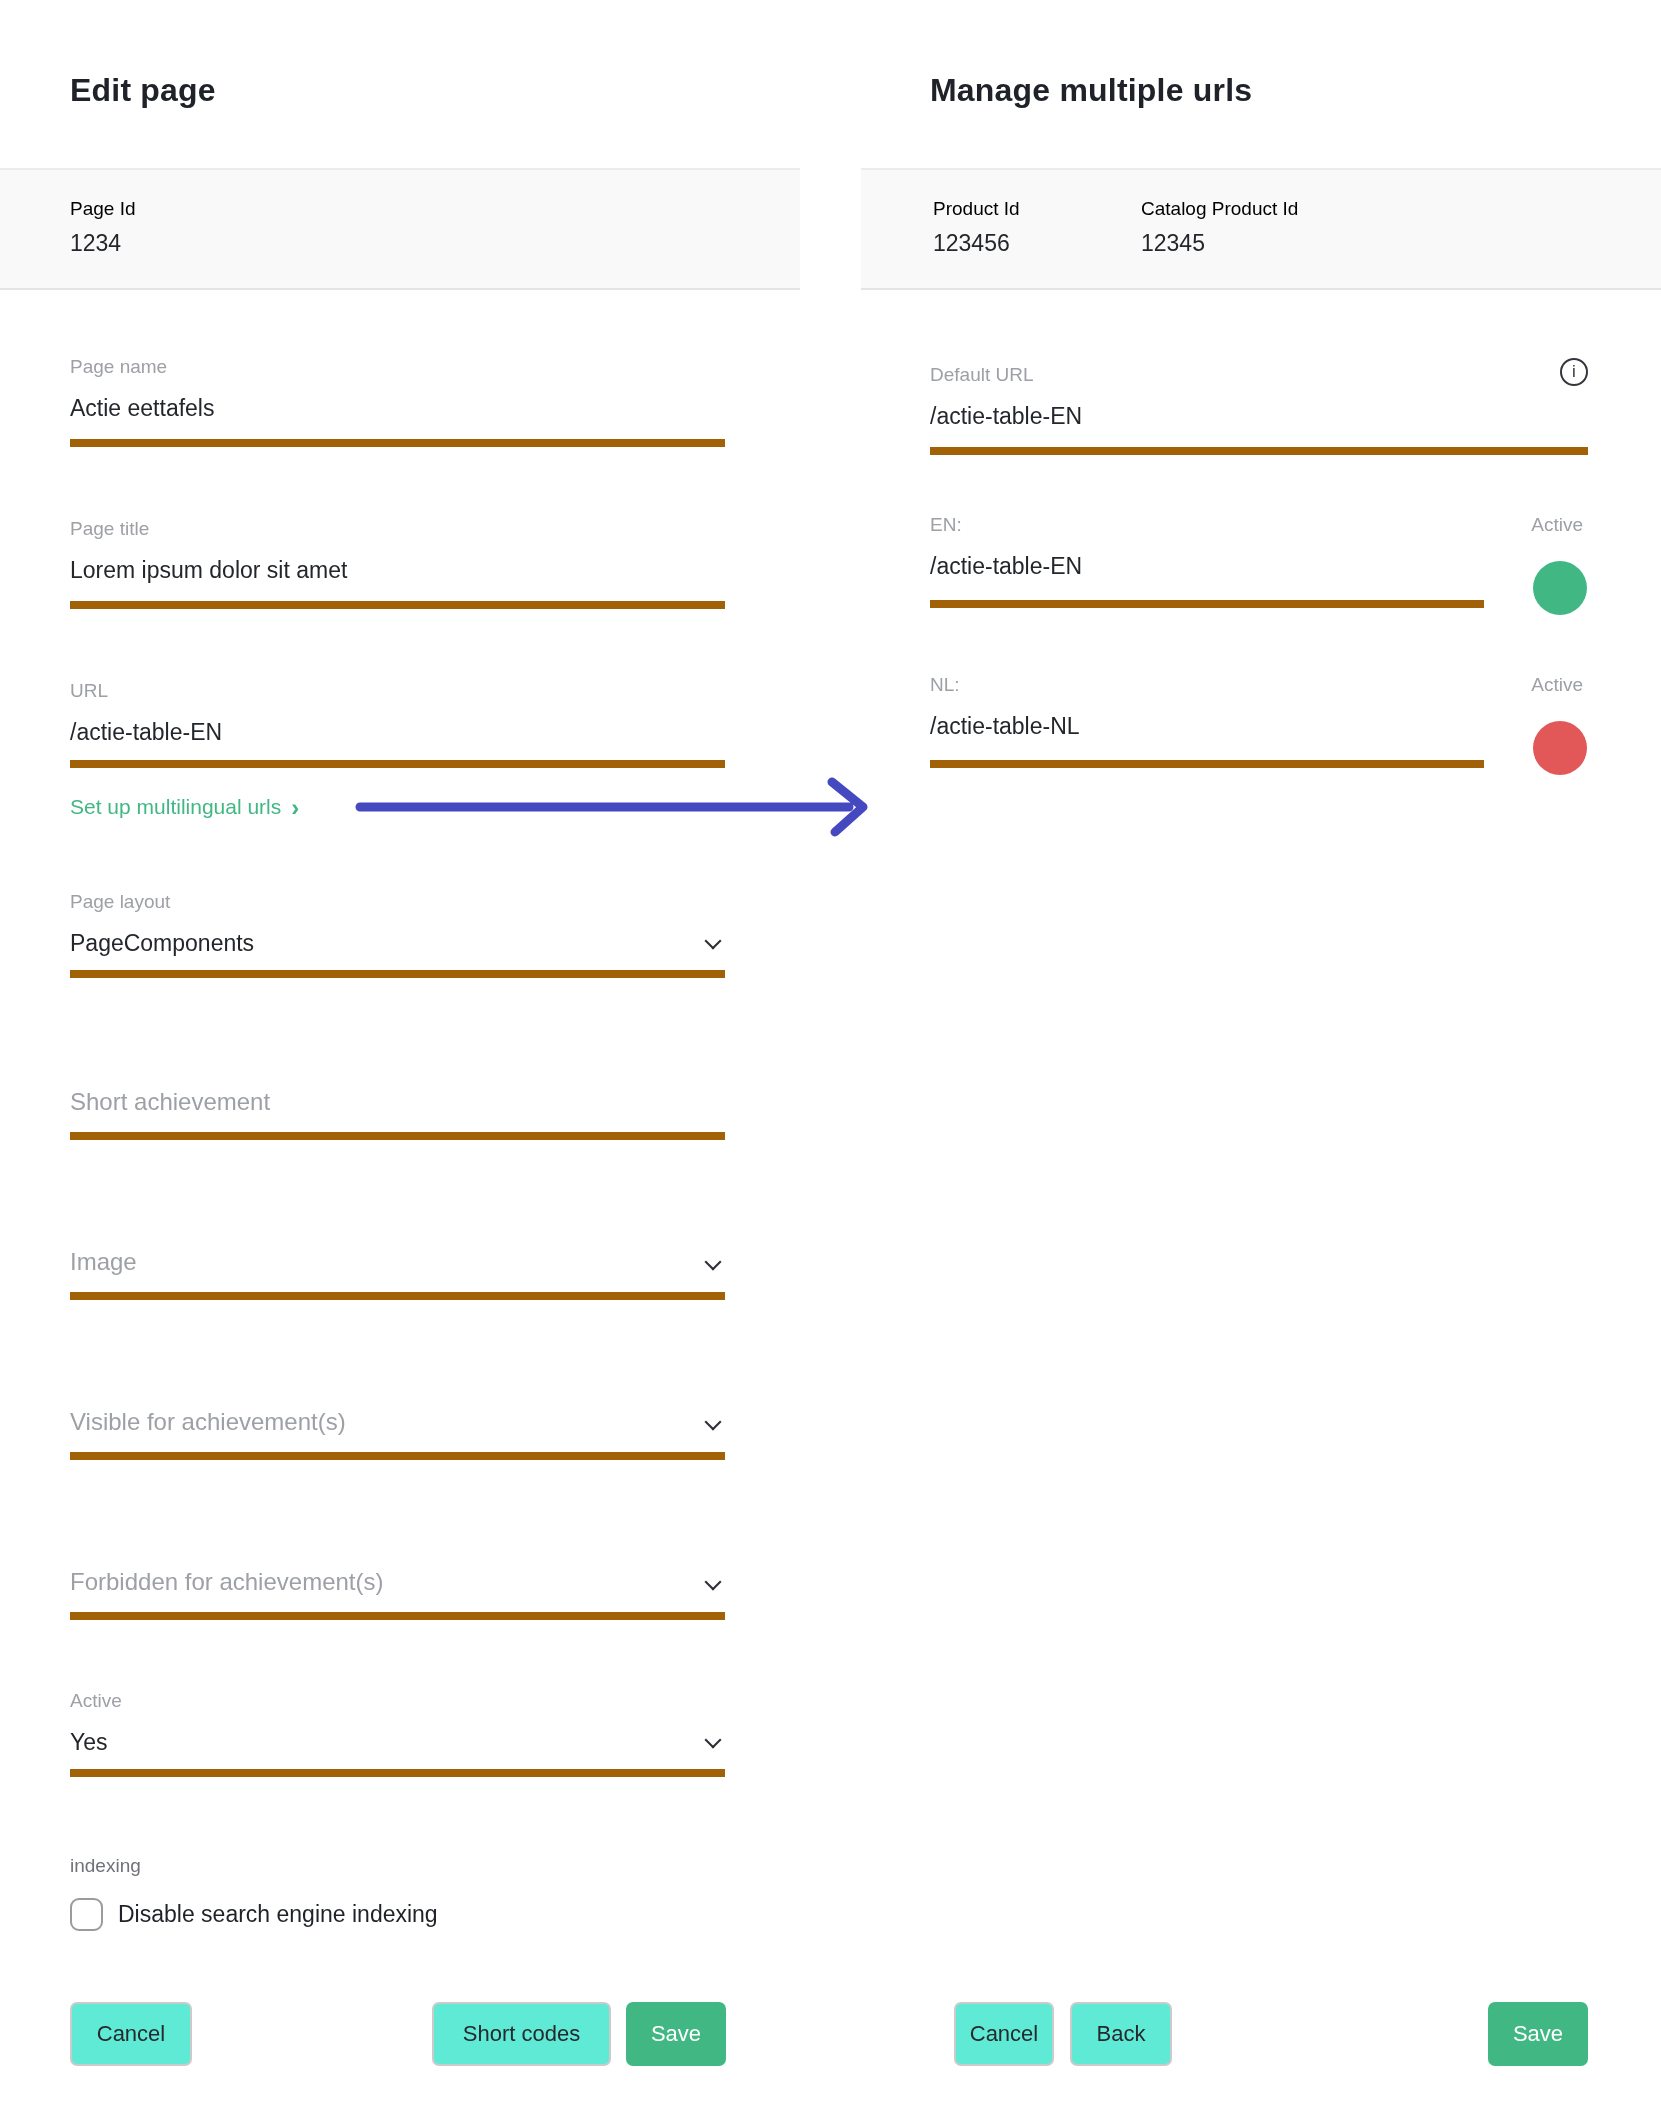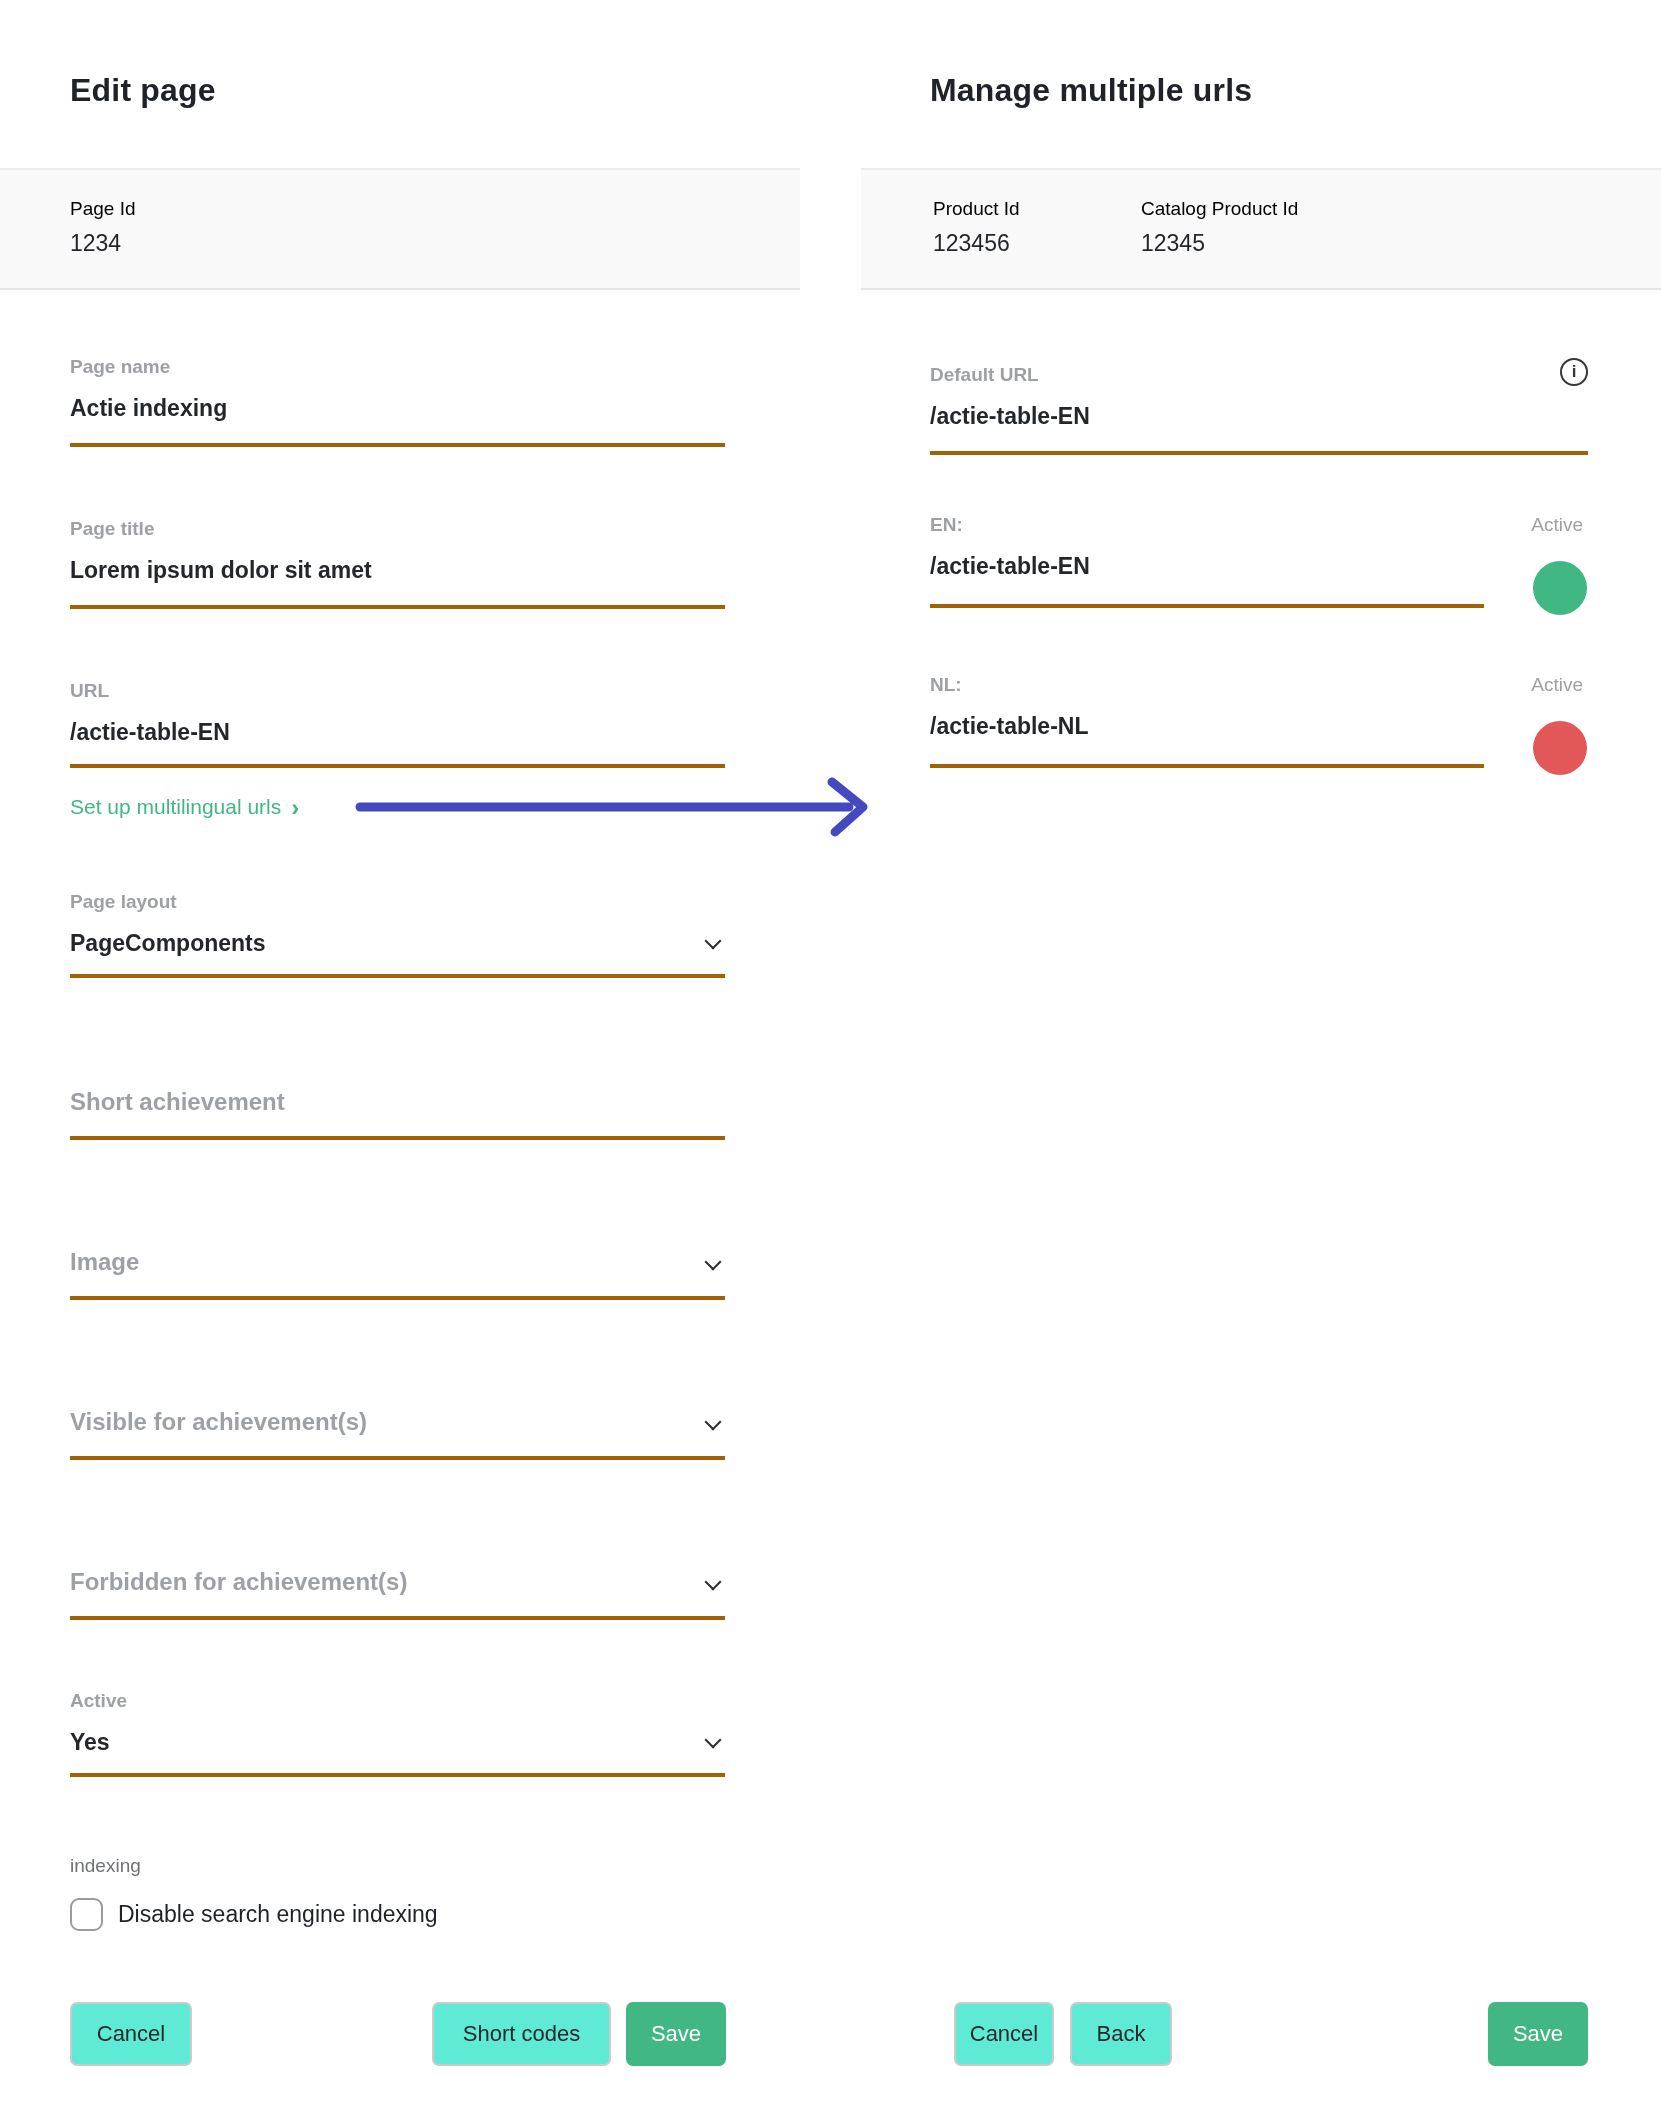"Page name" .field { border-bottom: 4px solid #a16207 -> 8px solid #a16207; font-weight: bold -> none }
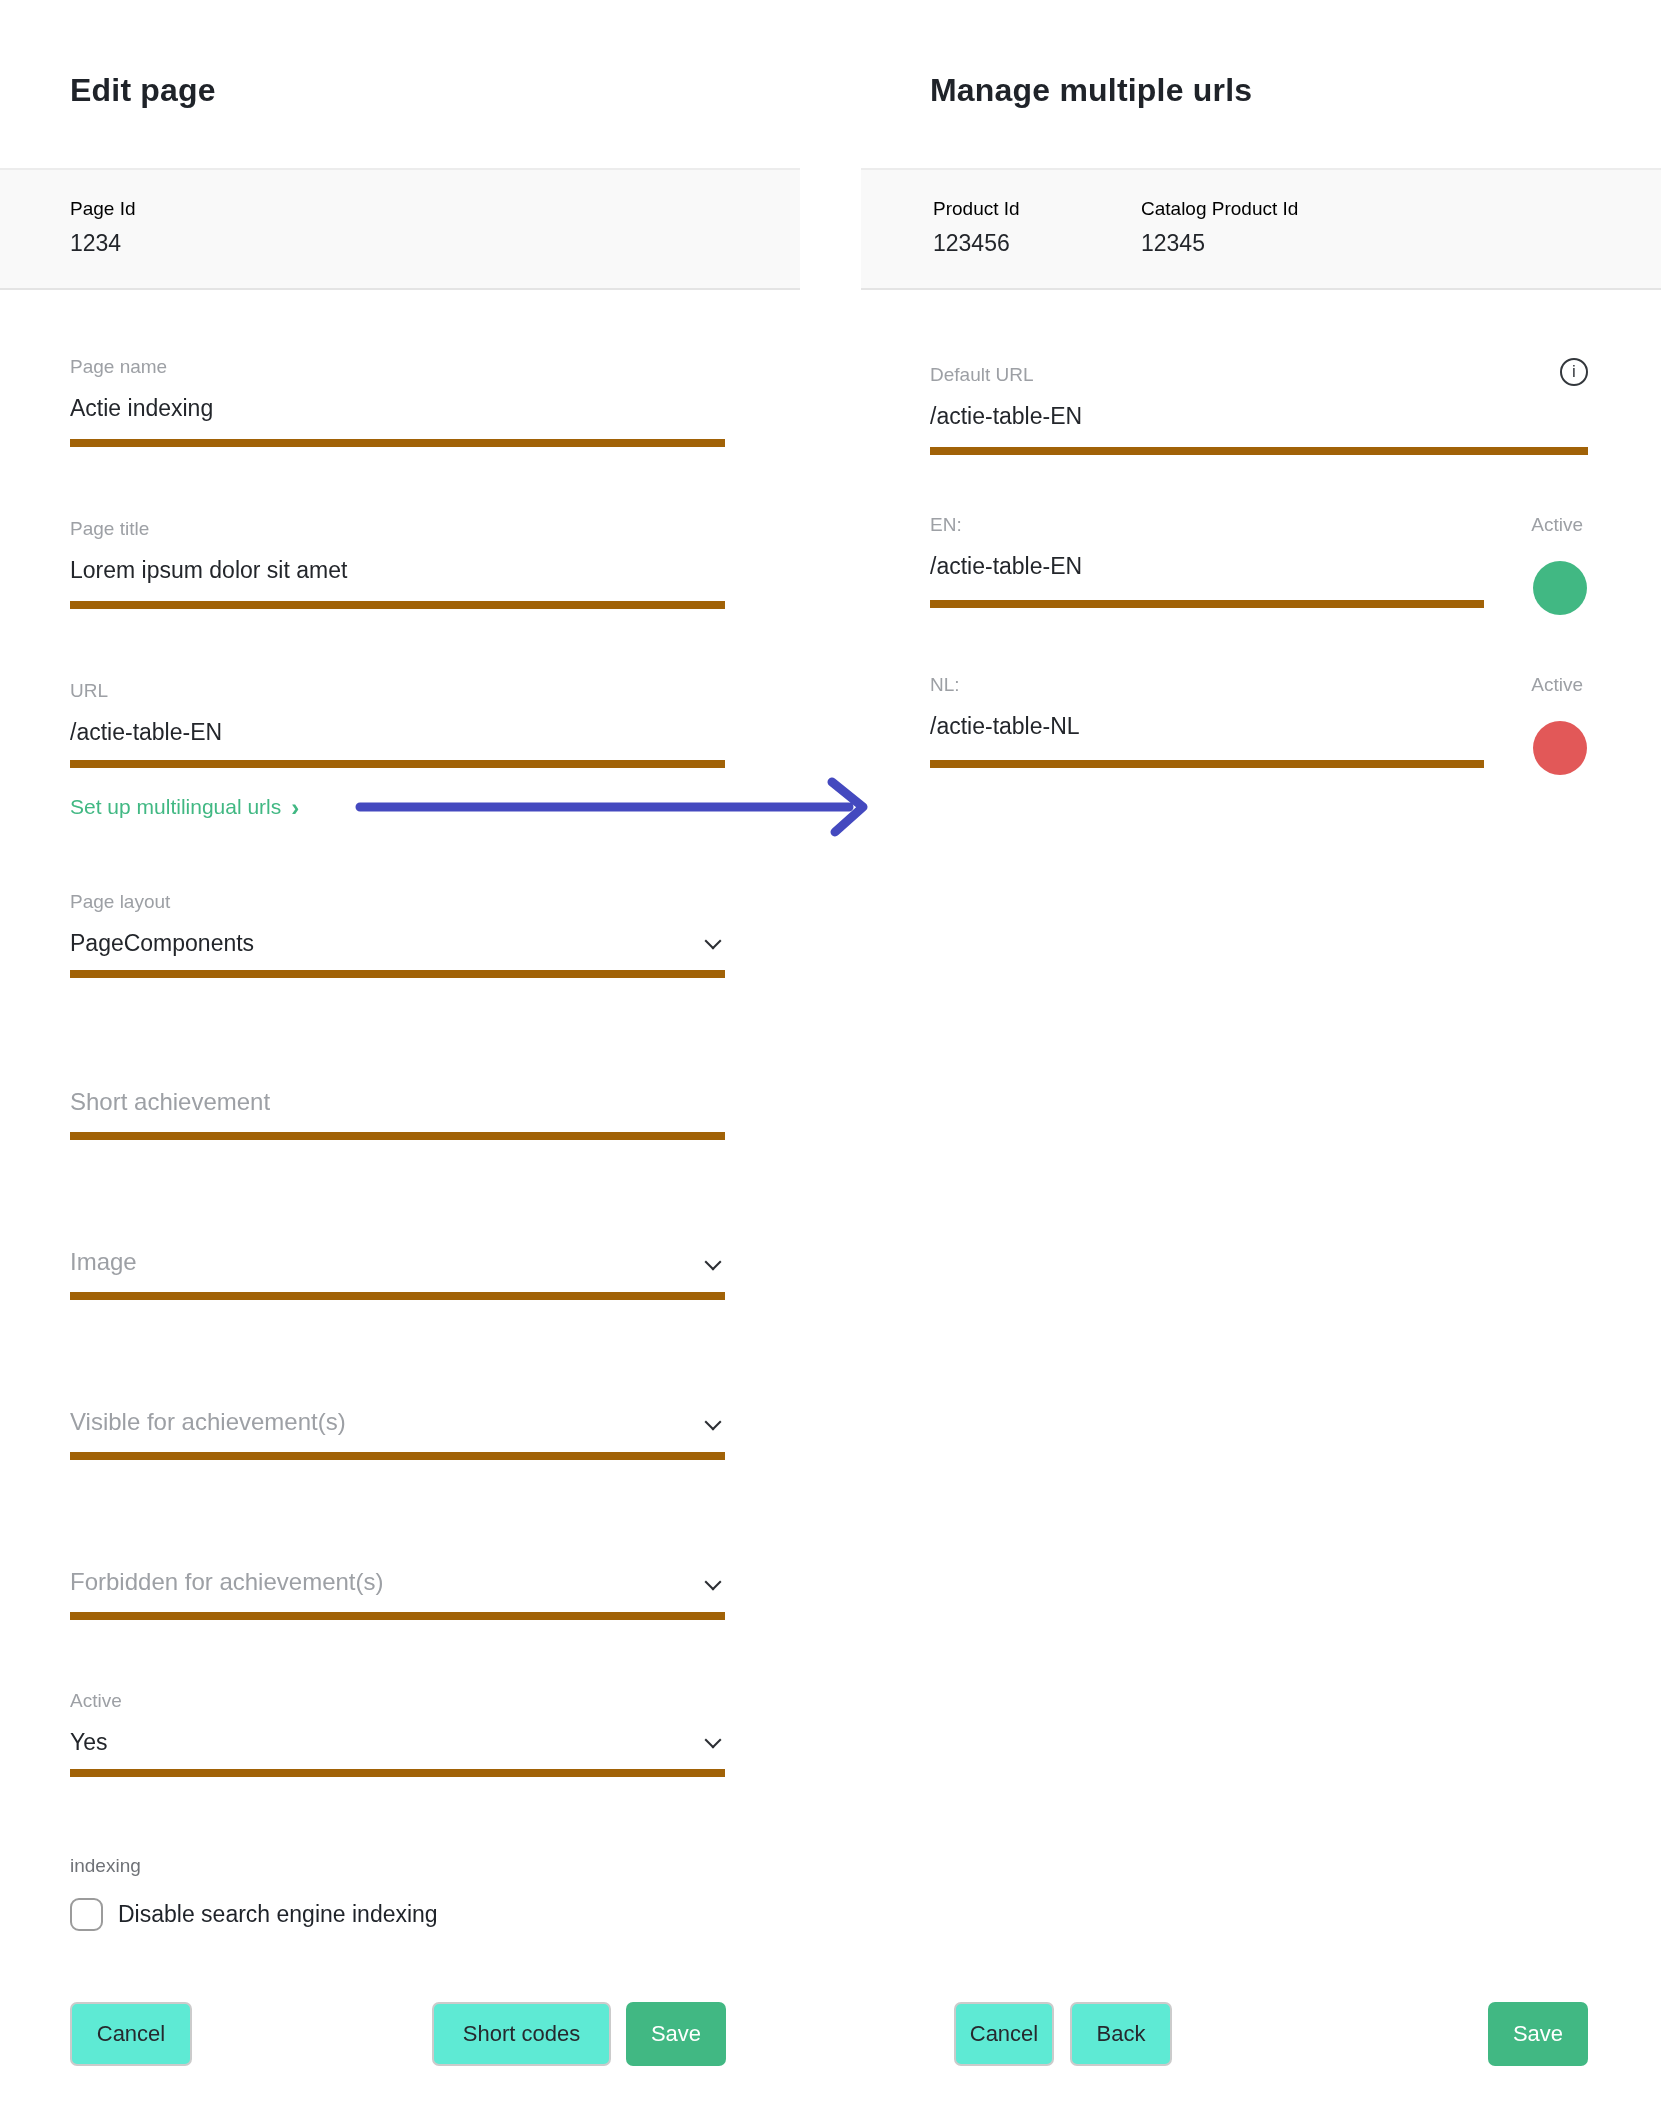"Actie indexing" span.value { text: indexing -> eettafels }
